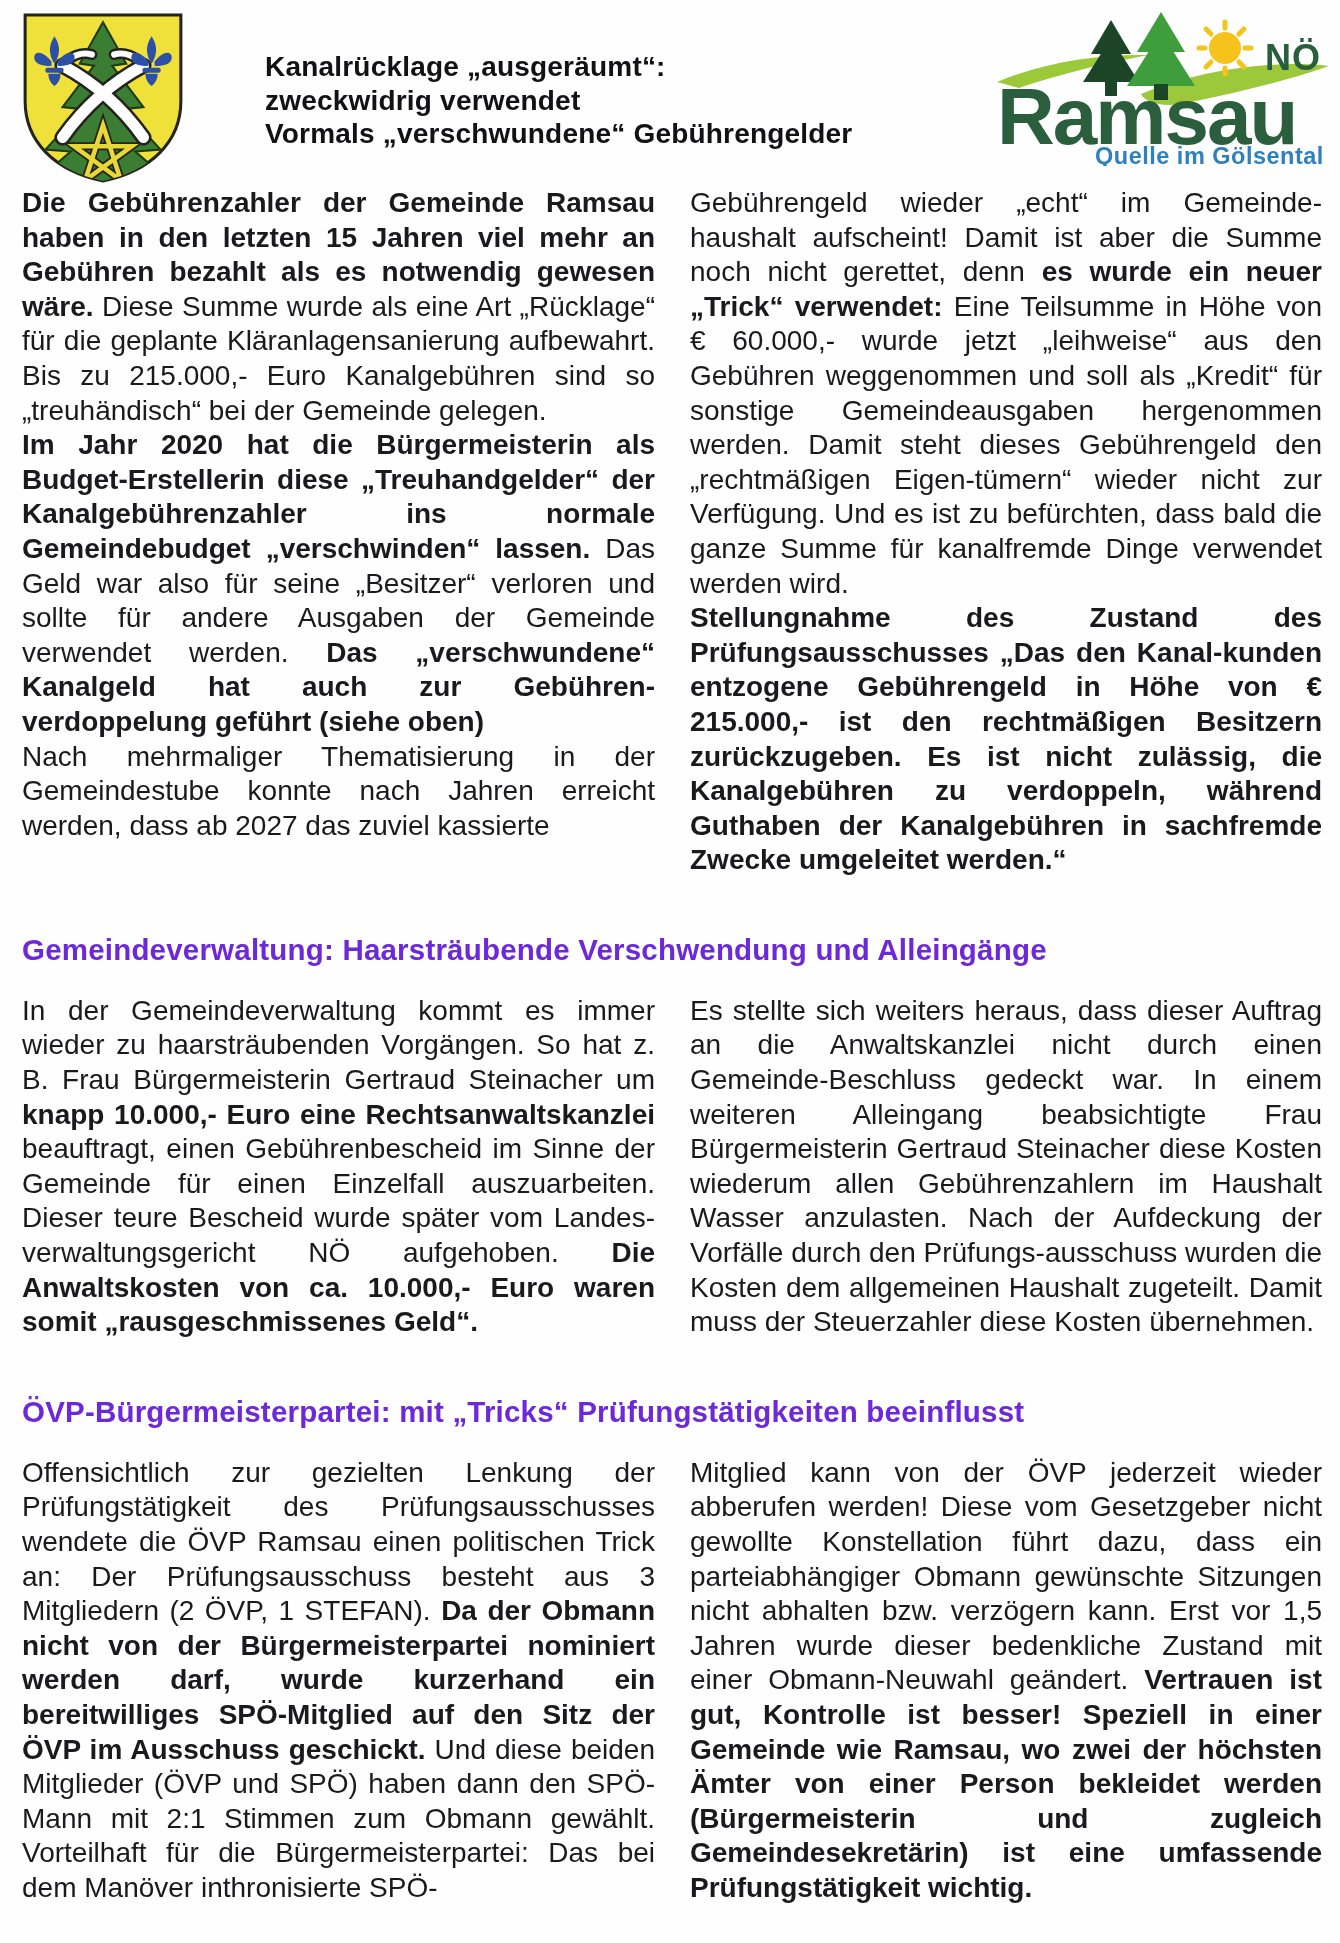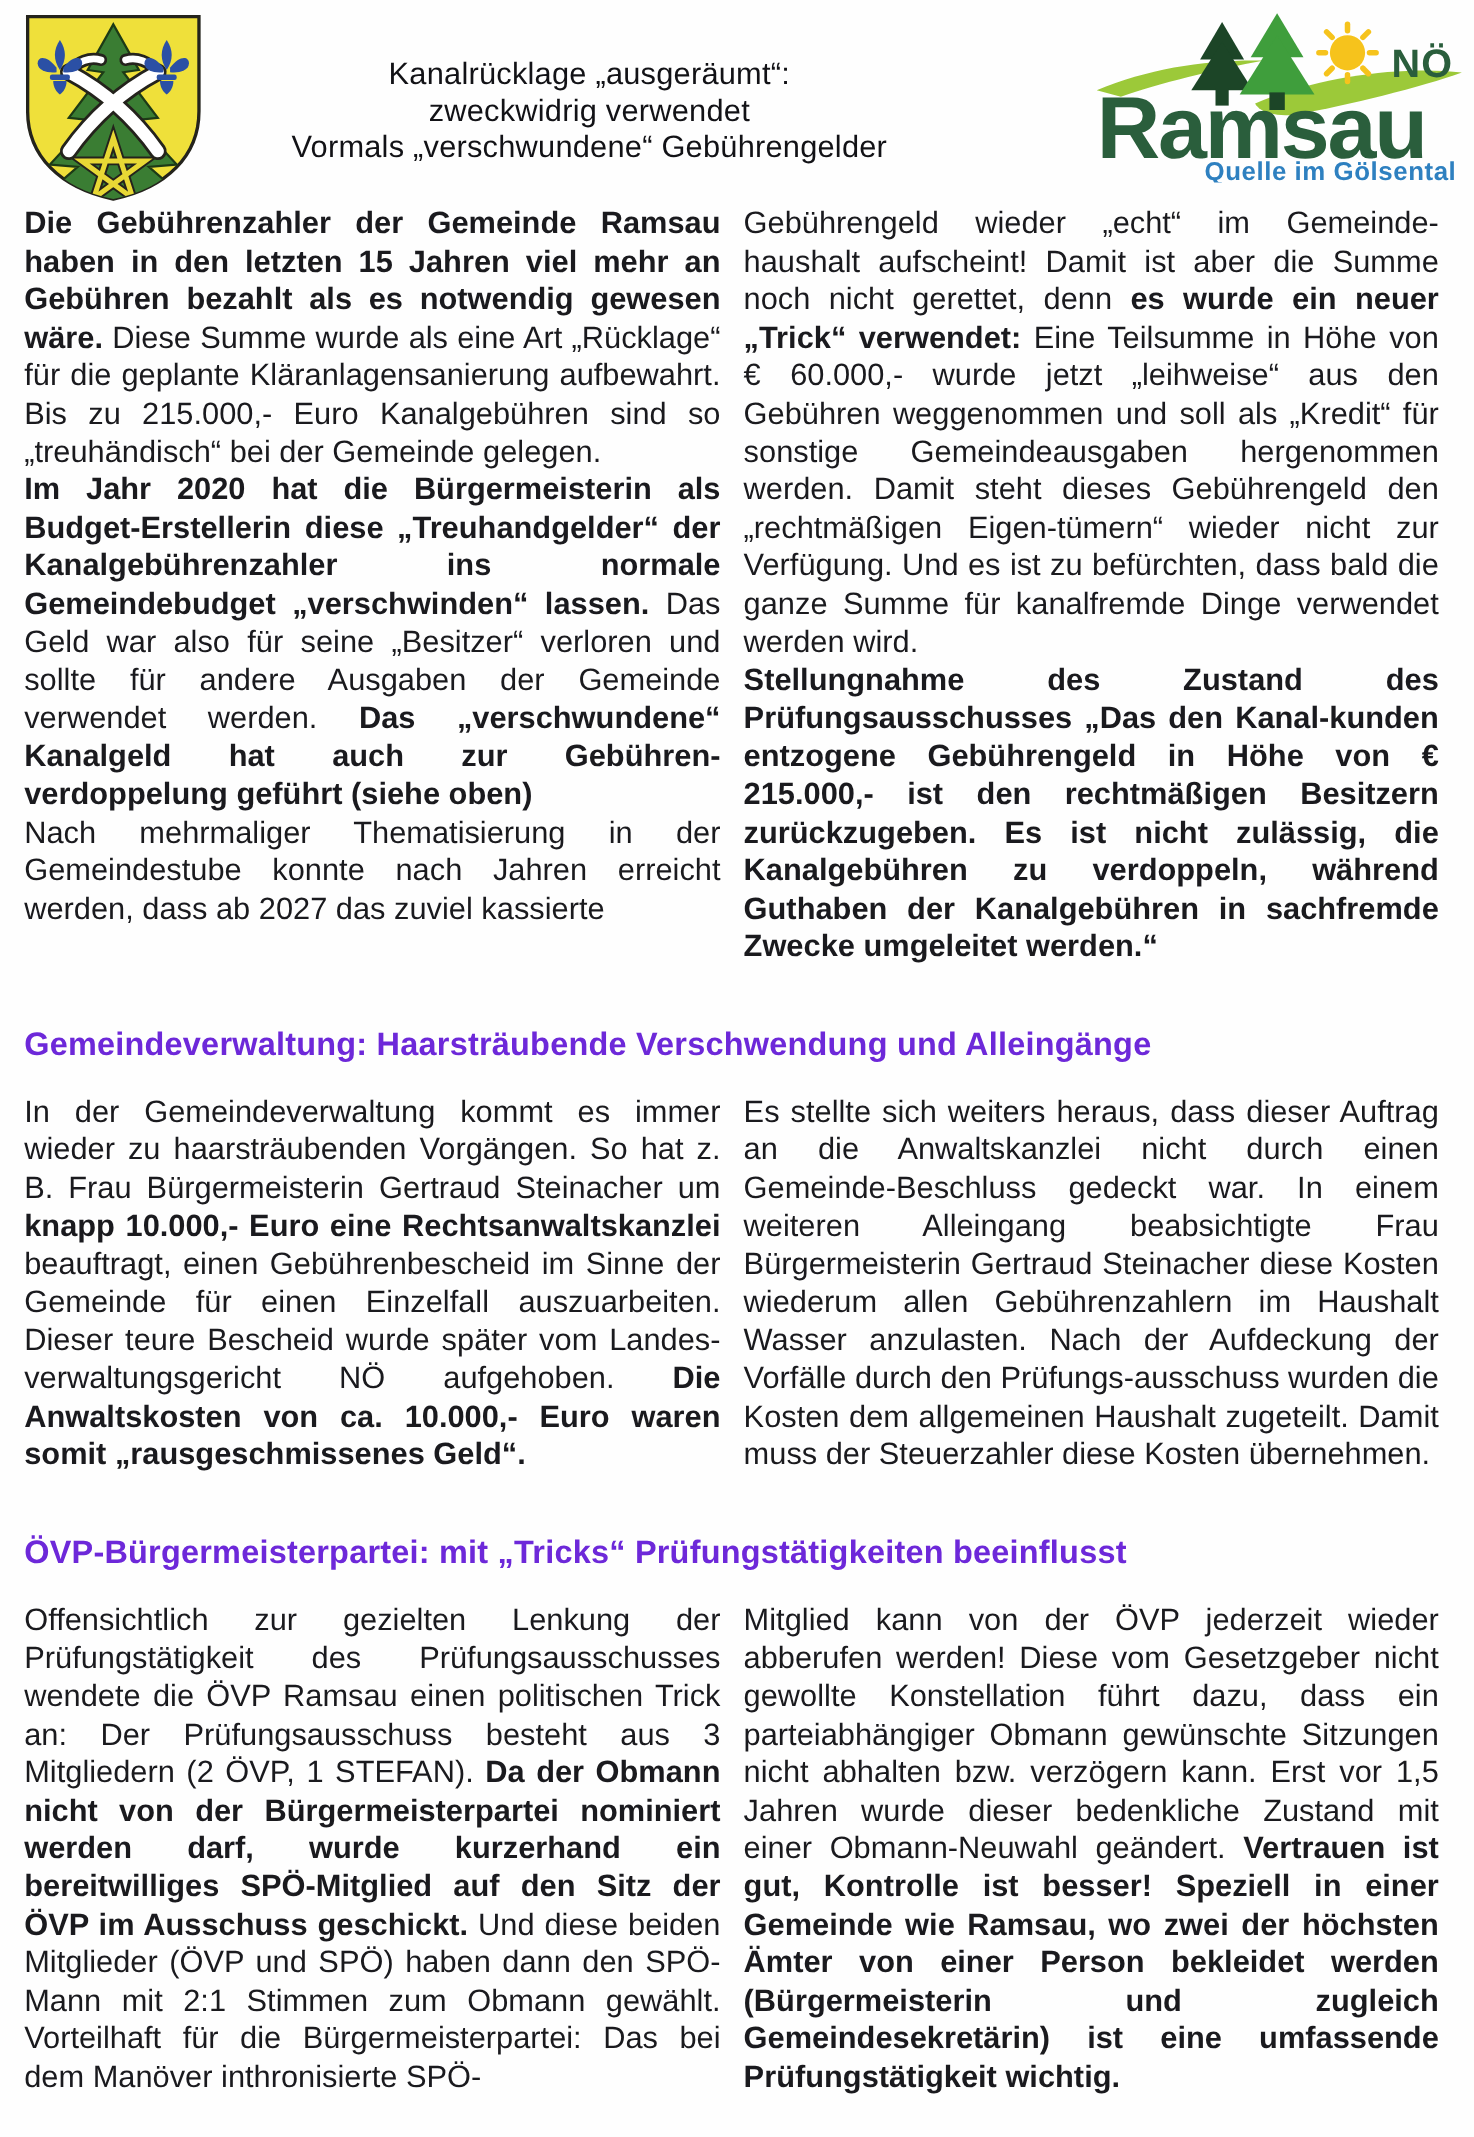"Kanalrücklage „ausgeräumt“:" .headline { font-weight: 400 -> 700; text-align: center -> none }
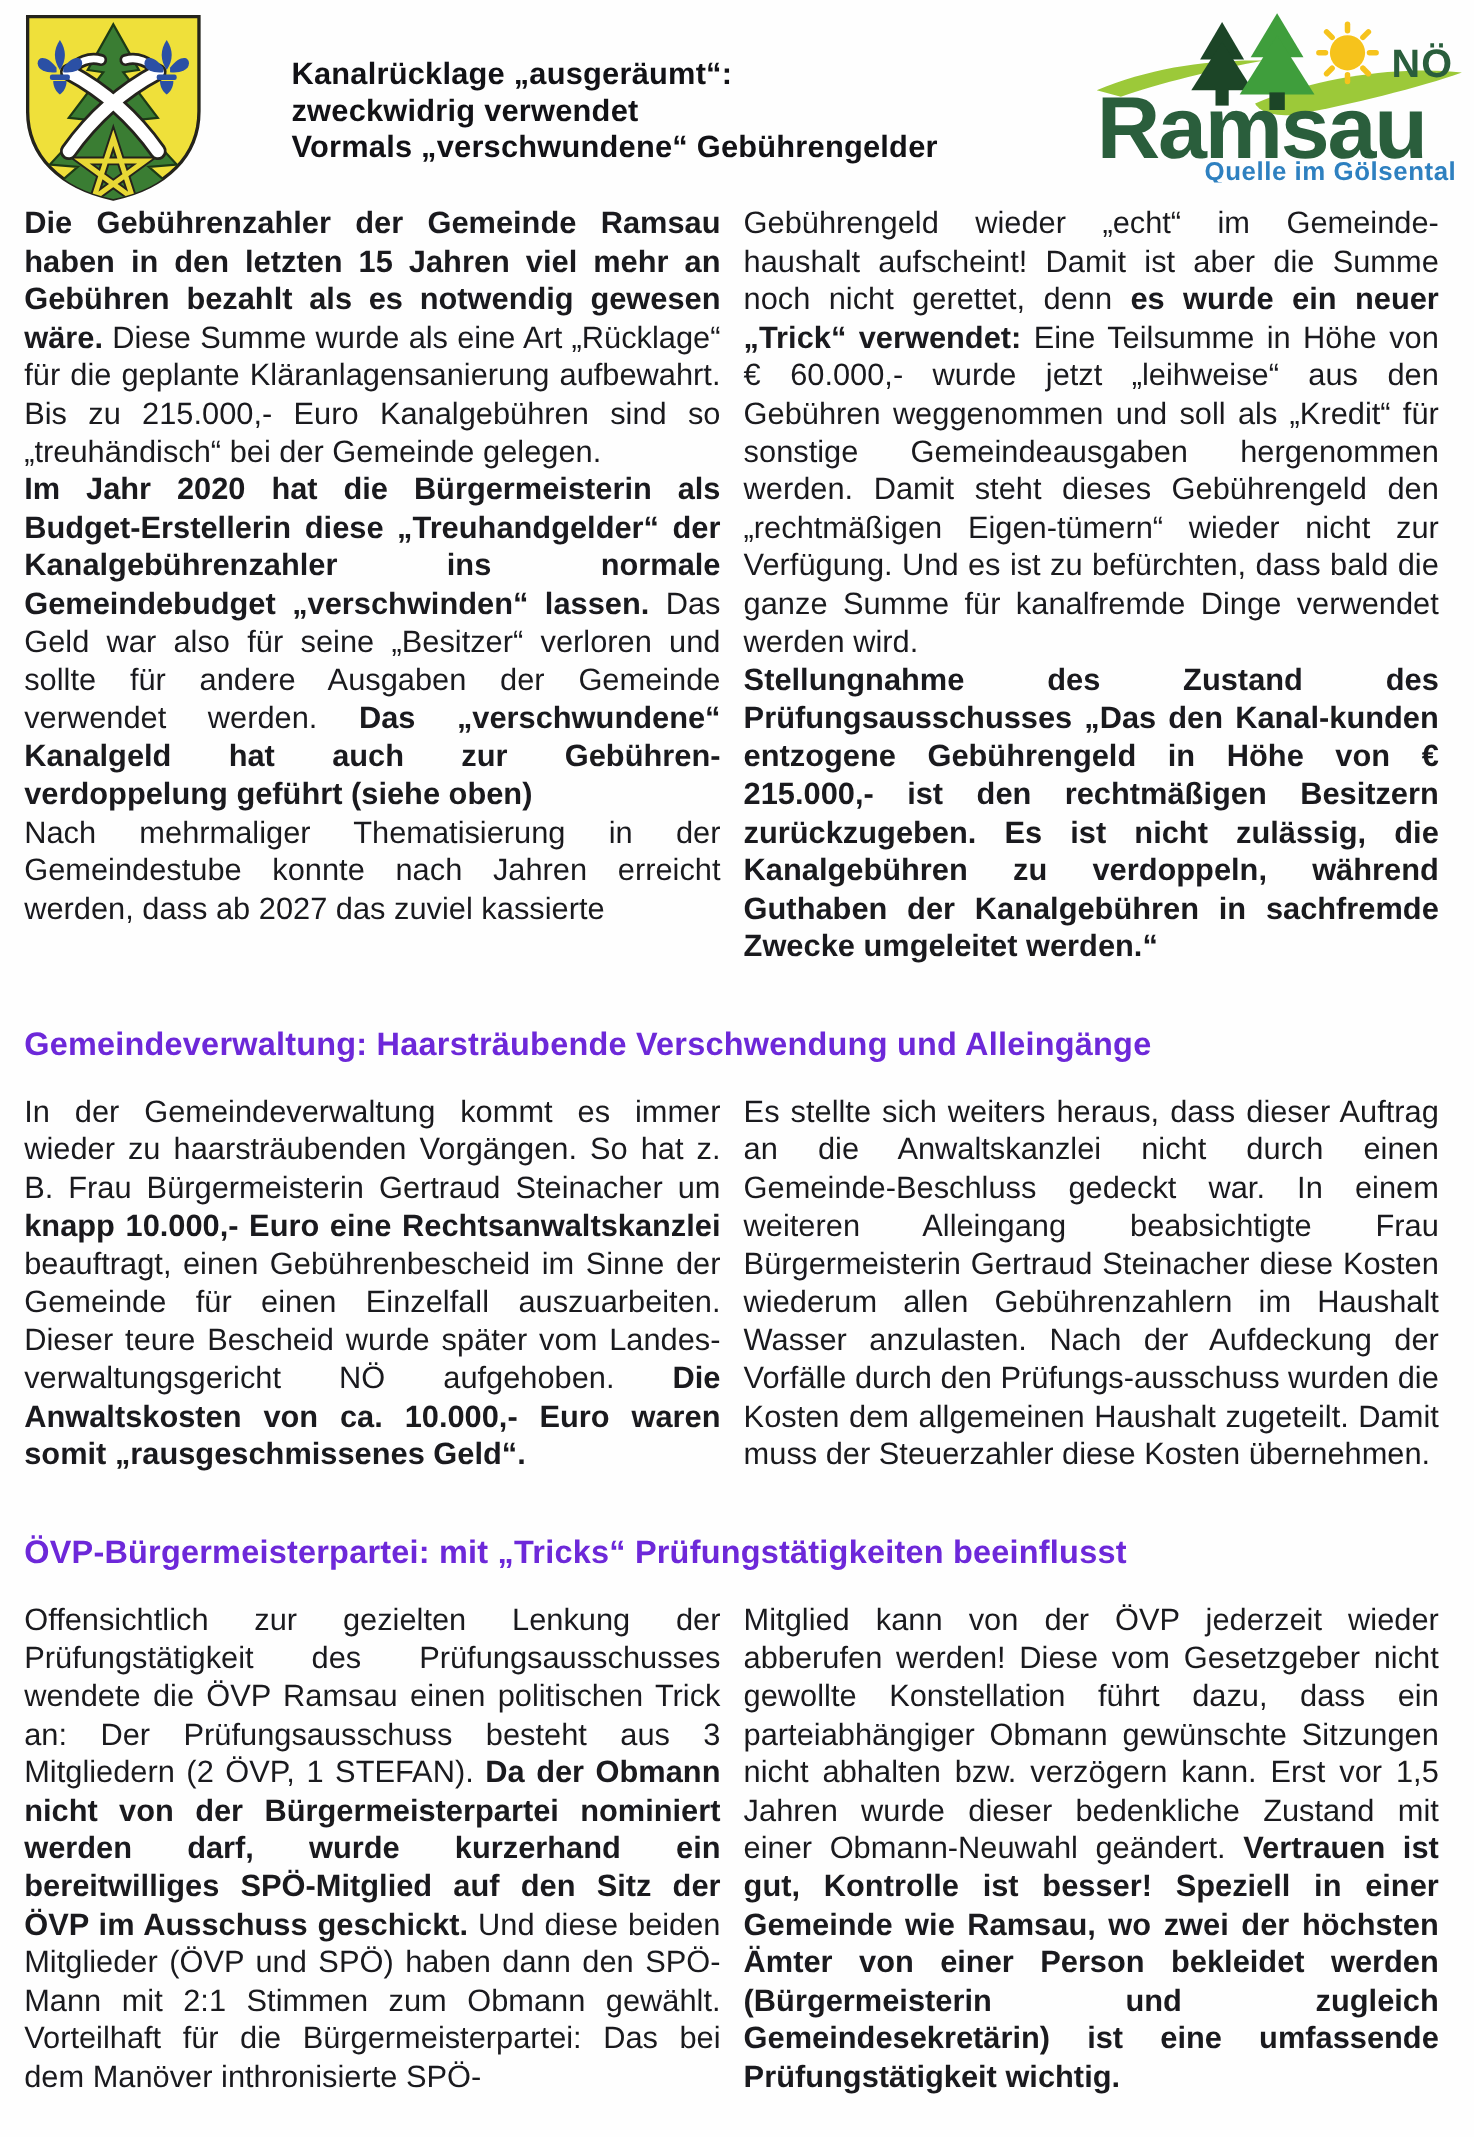"Die Gebührenzahler der Gemeinde Ramsau" .cols { gap: 21px -> 35px }
